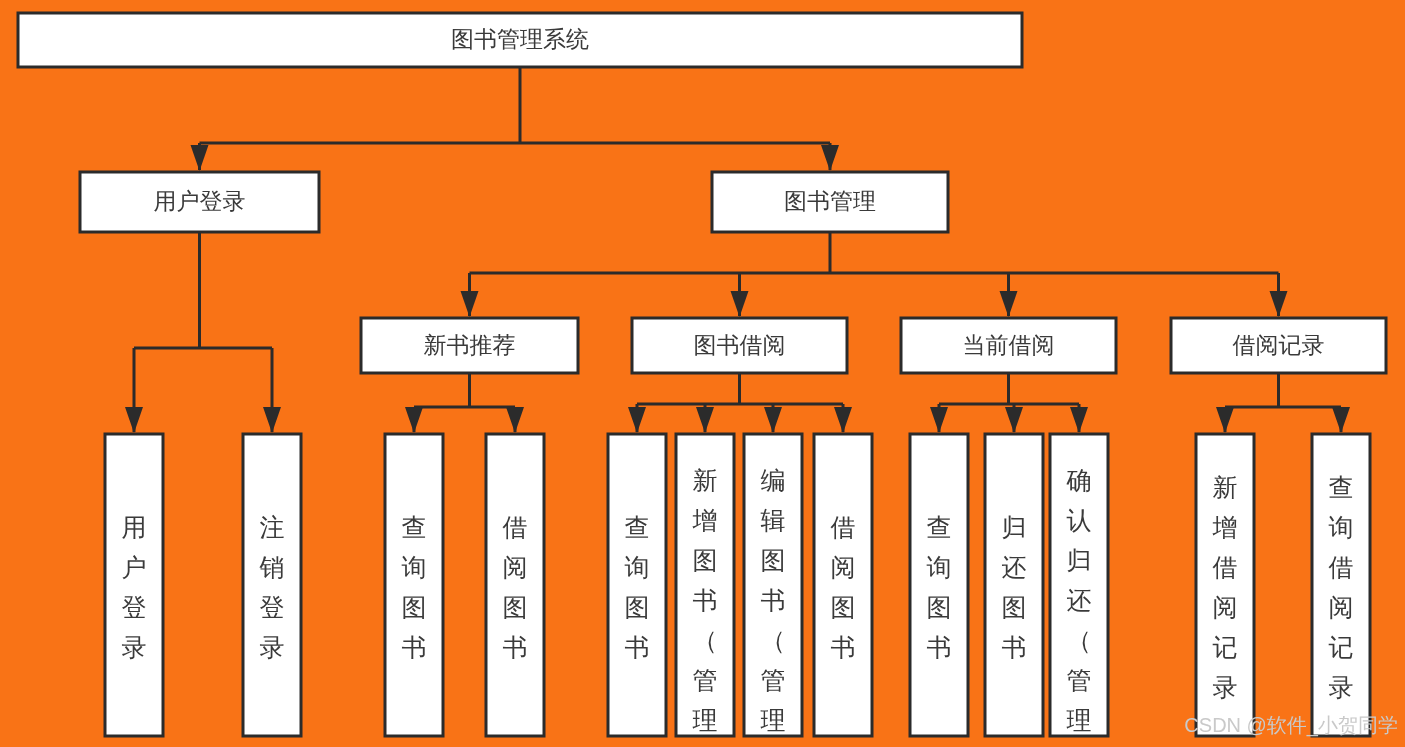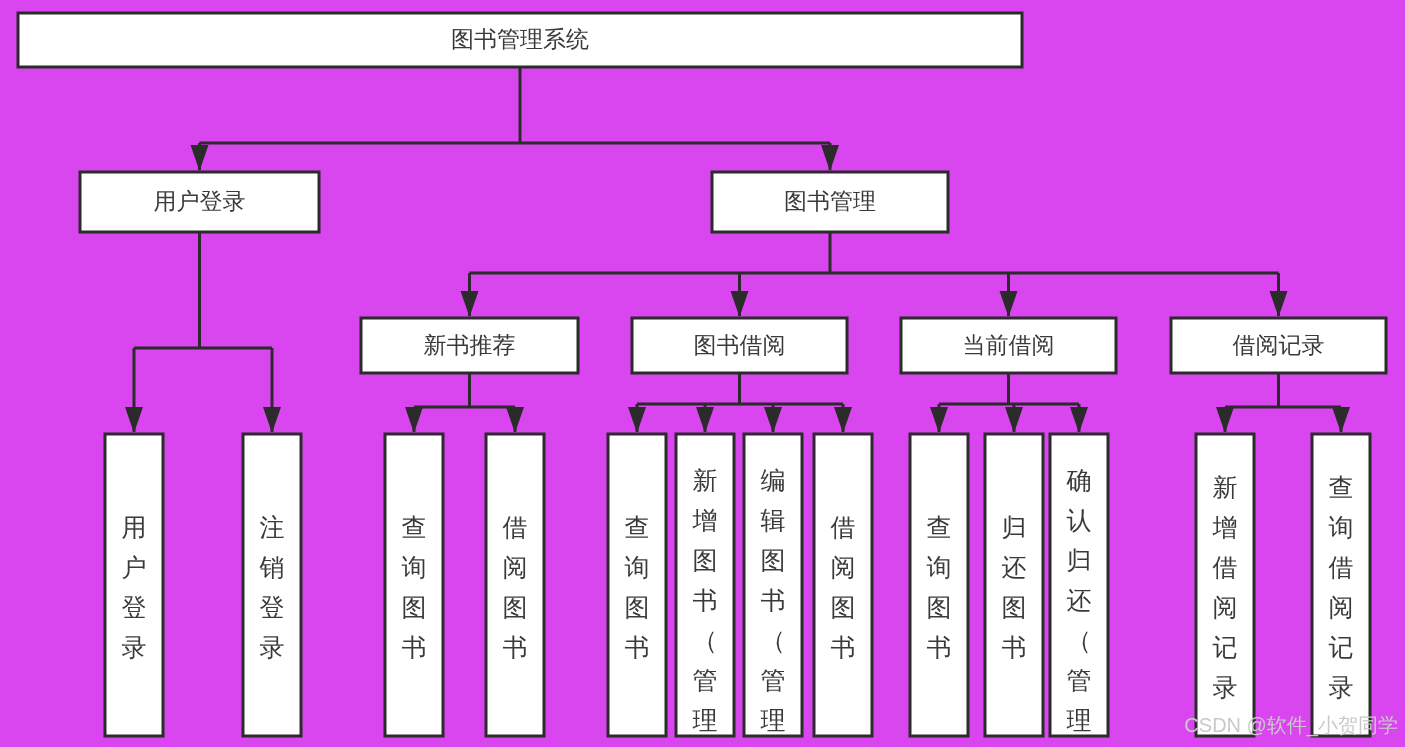"图书管理系统" #diagram-root { background: #d946ef -> #f97316 }
